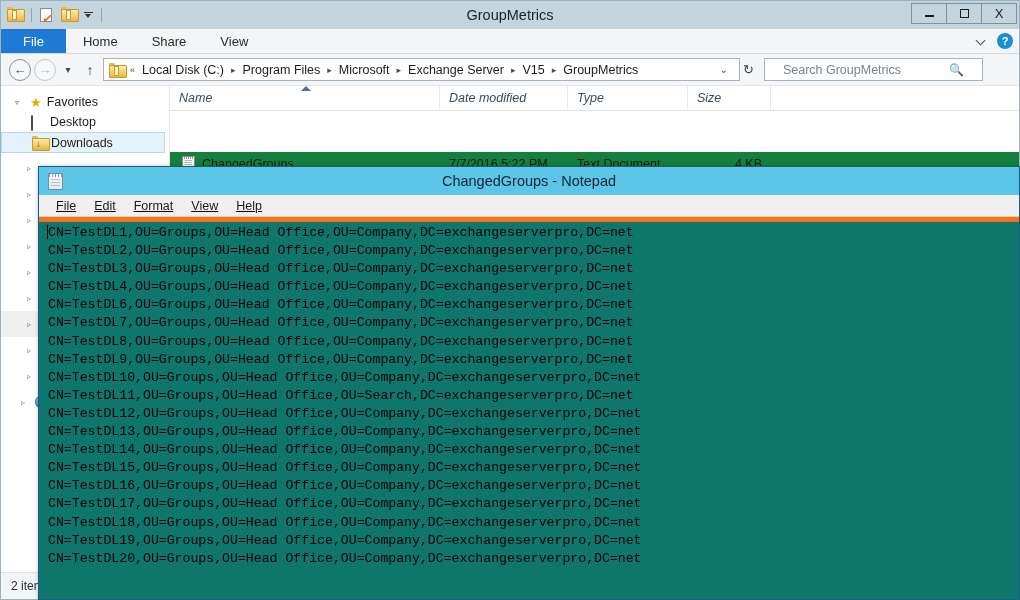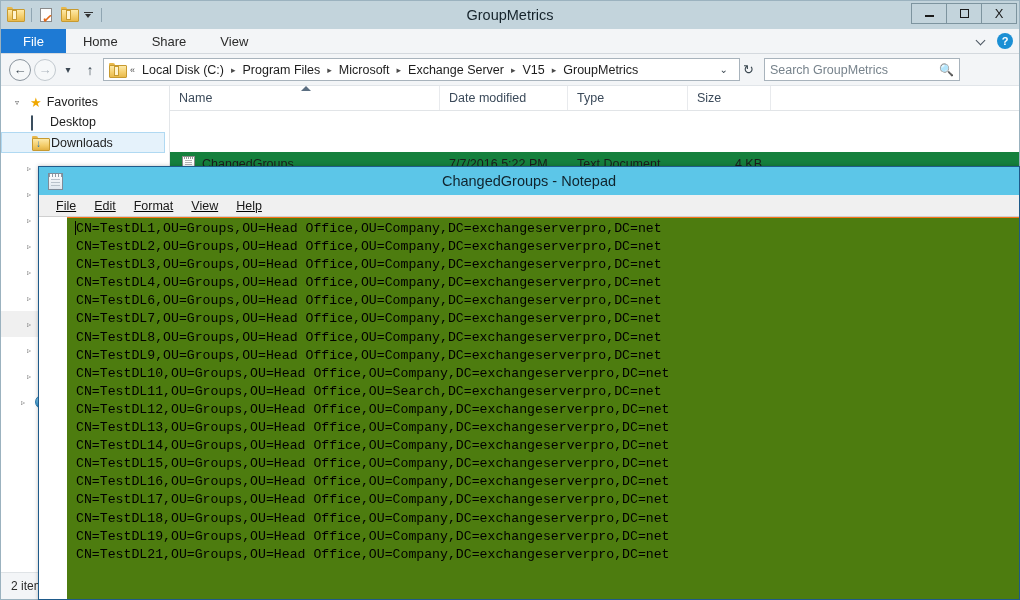"Search GroupMetrics" .search-box { padding: 0 5px -> 0 18px; width: 196px -> 219px }
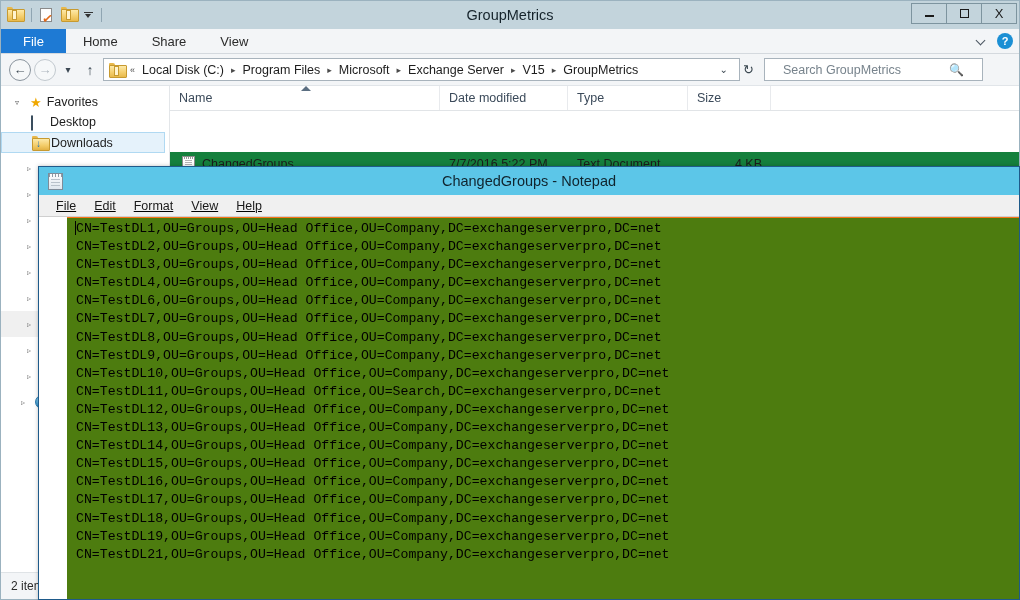"Name" .col { font-style: none -> italic }
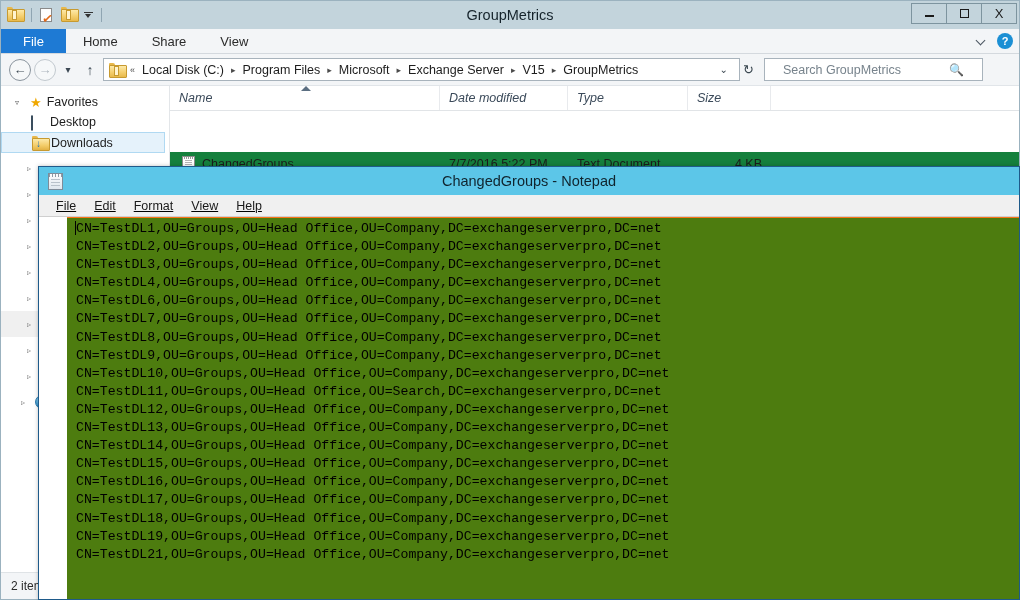"CN=TestDL1,OU=Groups,OU=Head" .np-textarea { background: #4d7c0f -> #0f766e; border-top: 1px solid #f97316 -> 5px solid #f97316; margin-left: 28px -> none }
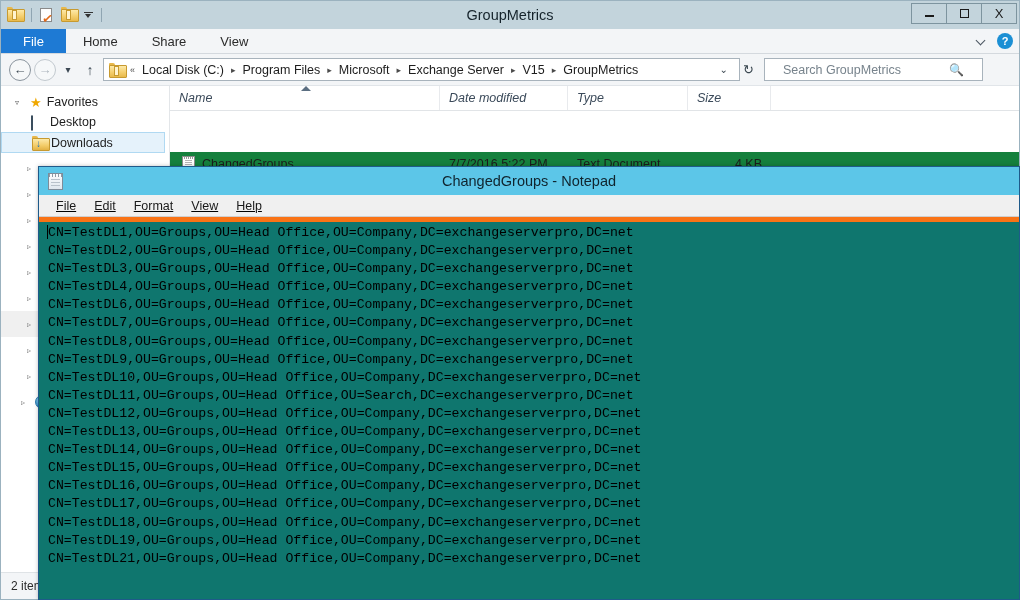"CN=TestDL20,OU=Groups,OU=Head" div.np-line { html: none -> <div>CN=TestDL20,OU=Groups,OU=Head Office,OU=Company,DC=exchangeserverpro,DC=net</div> }
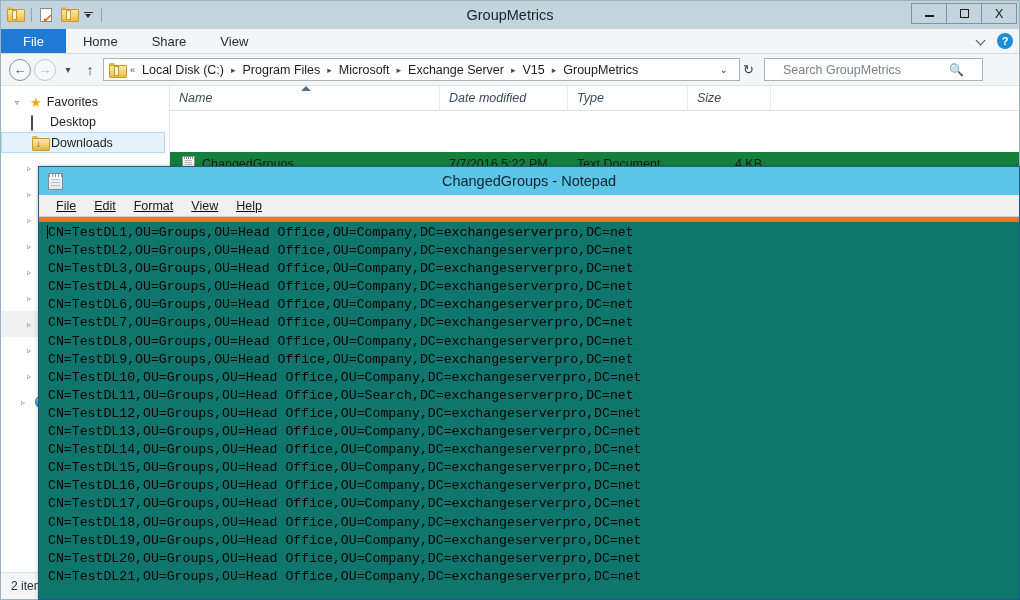"CN=TestDL21,OU=Groups,OU=Head" div.np-line { html: <div>CN=TestDL21,OU=Groups,OU=Head Office,OU=Company,DC=exchangeserverpro,DC=net</div> -> none }
